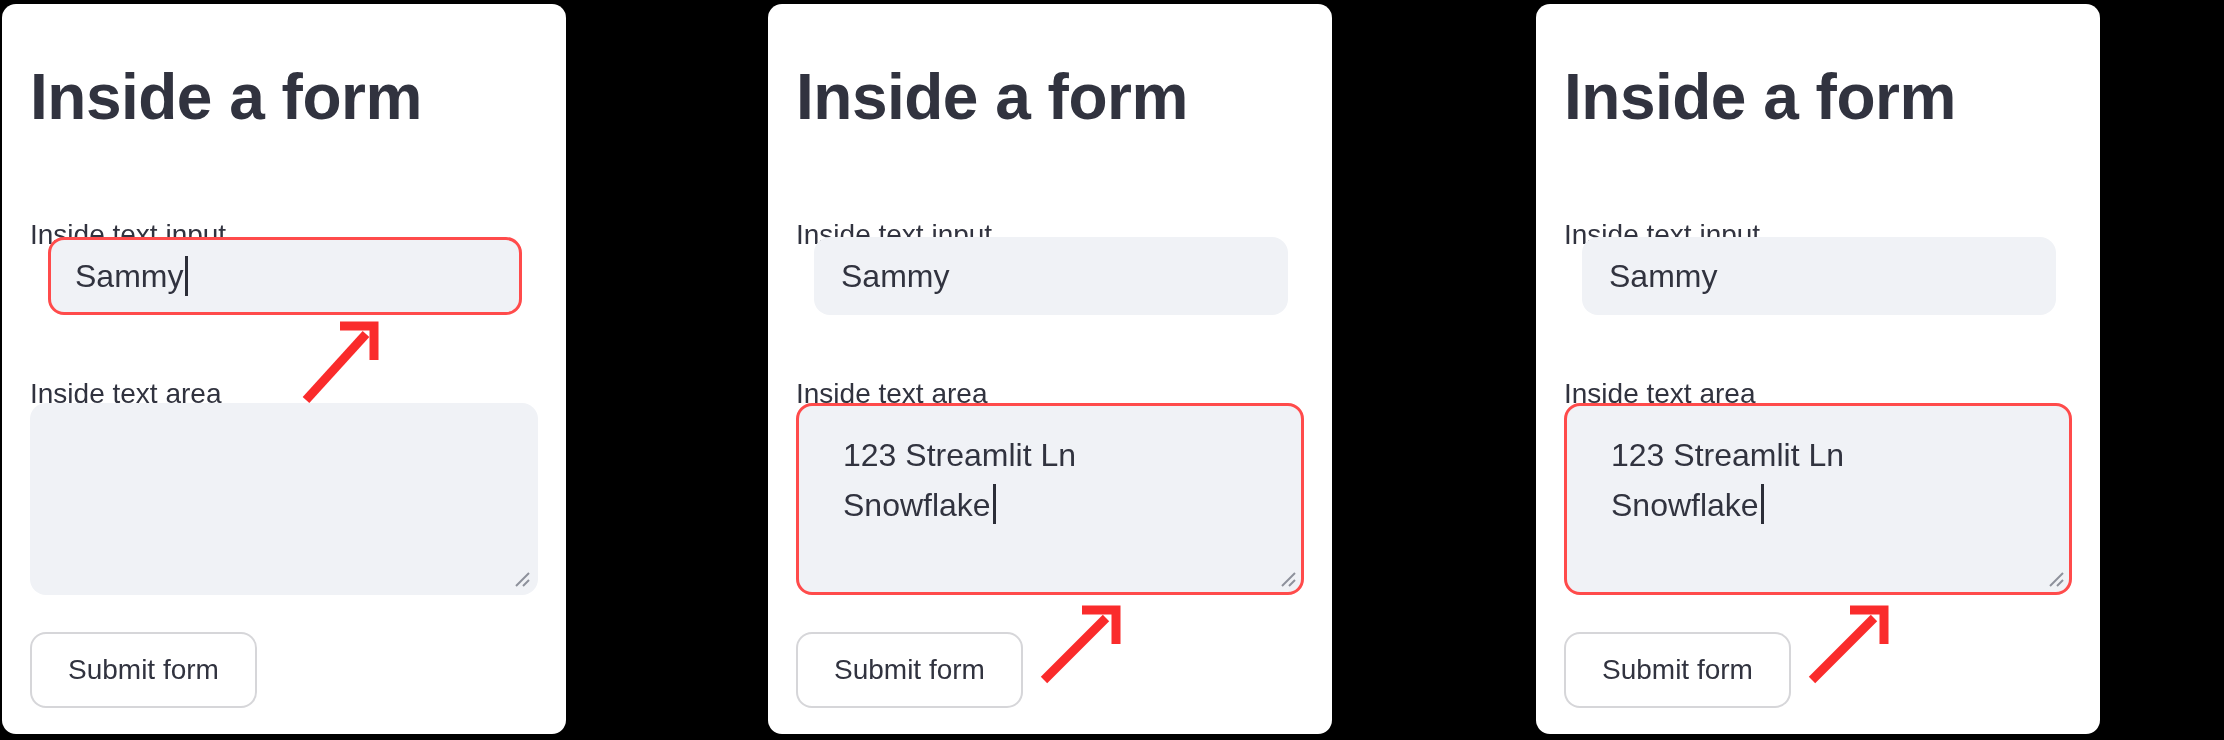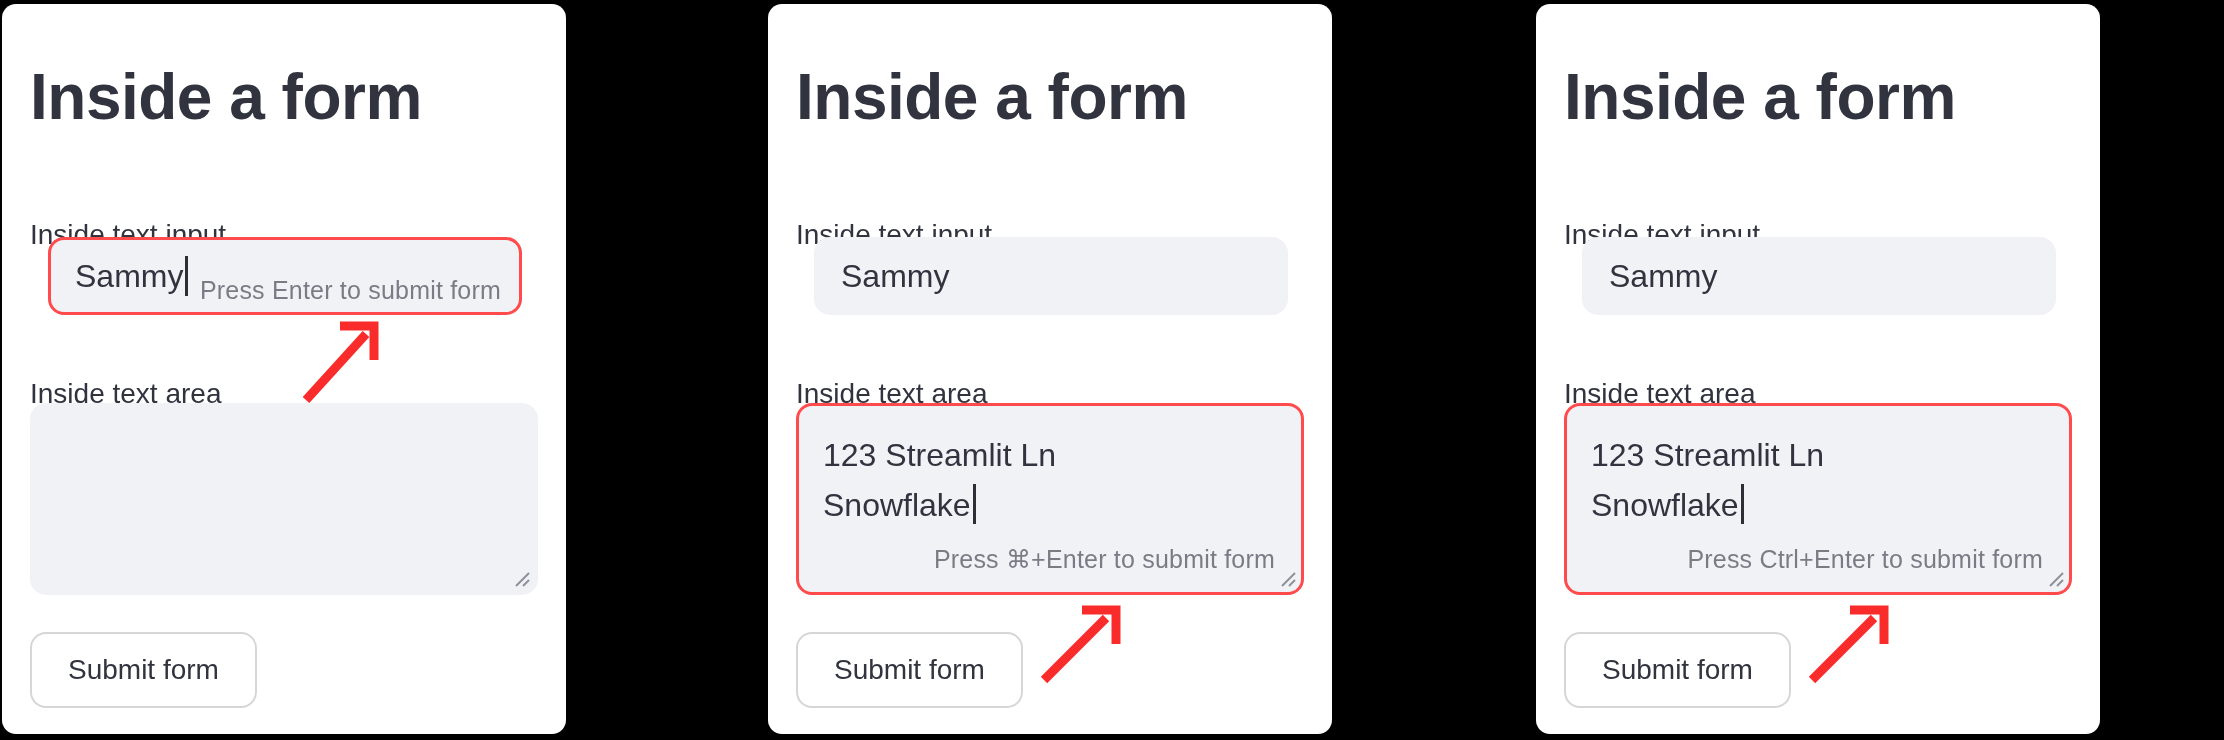"Press Enter to submit form" span.hint { html: <span>Press Enter to submit form</span> -> none }
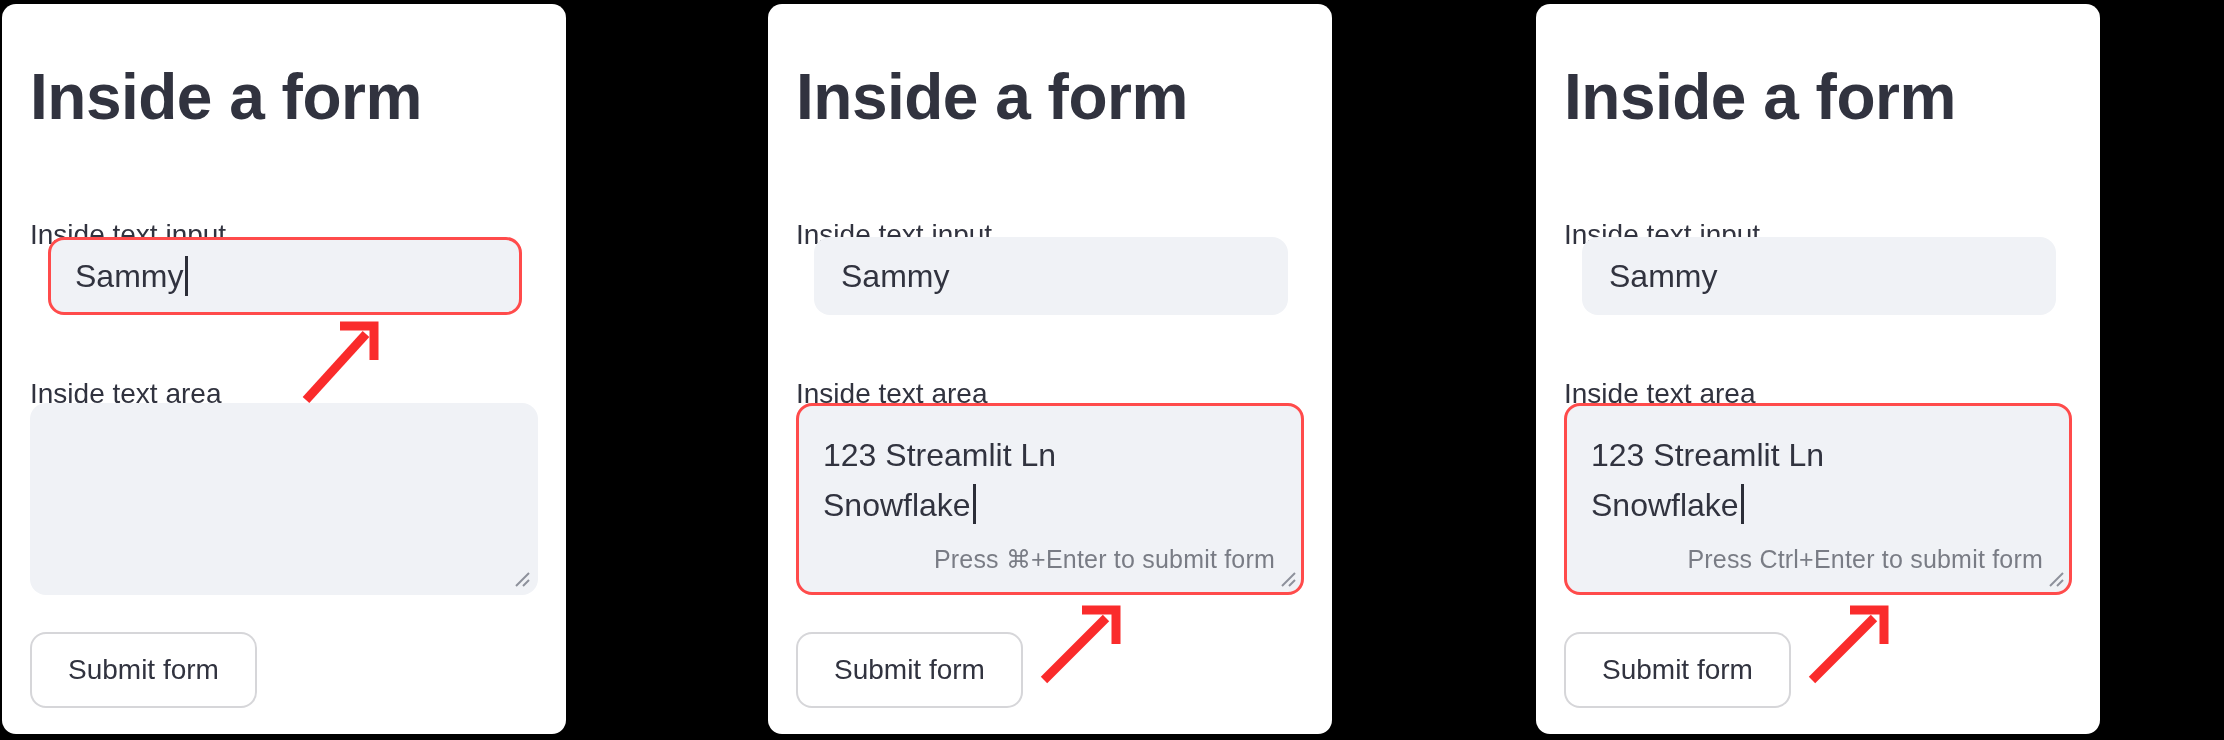"123 Streamlit Ln" .text-area { padding: 24px 24px -> 24px 44px }
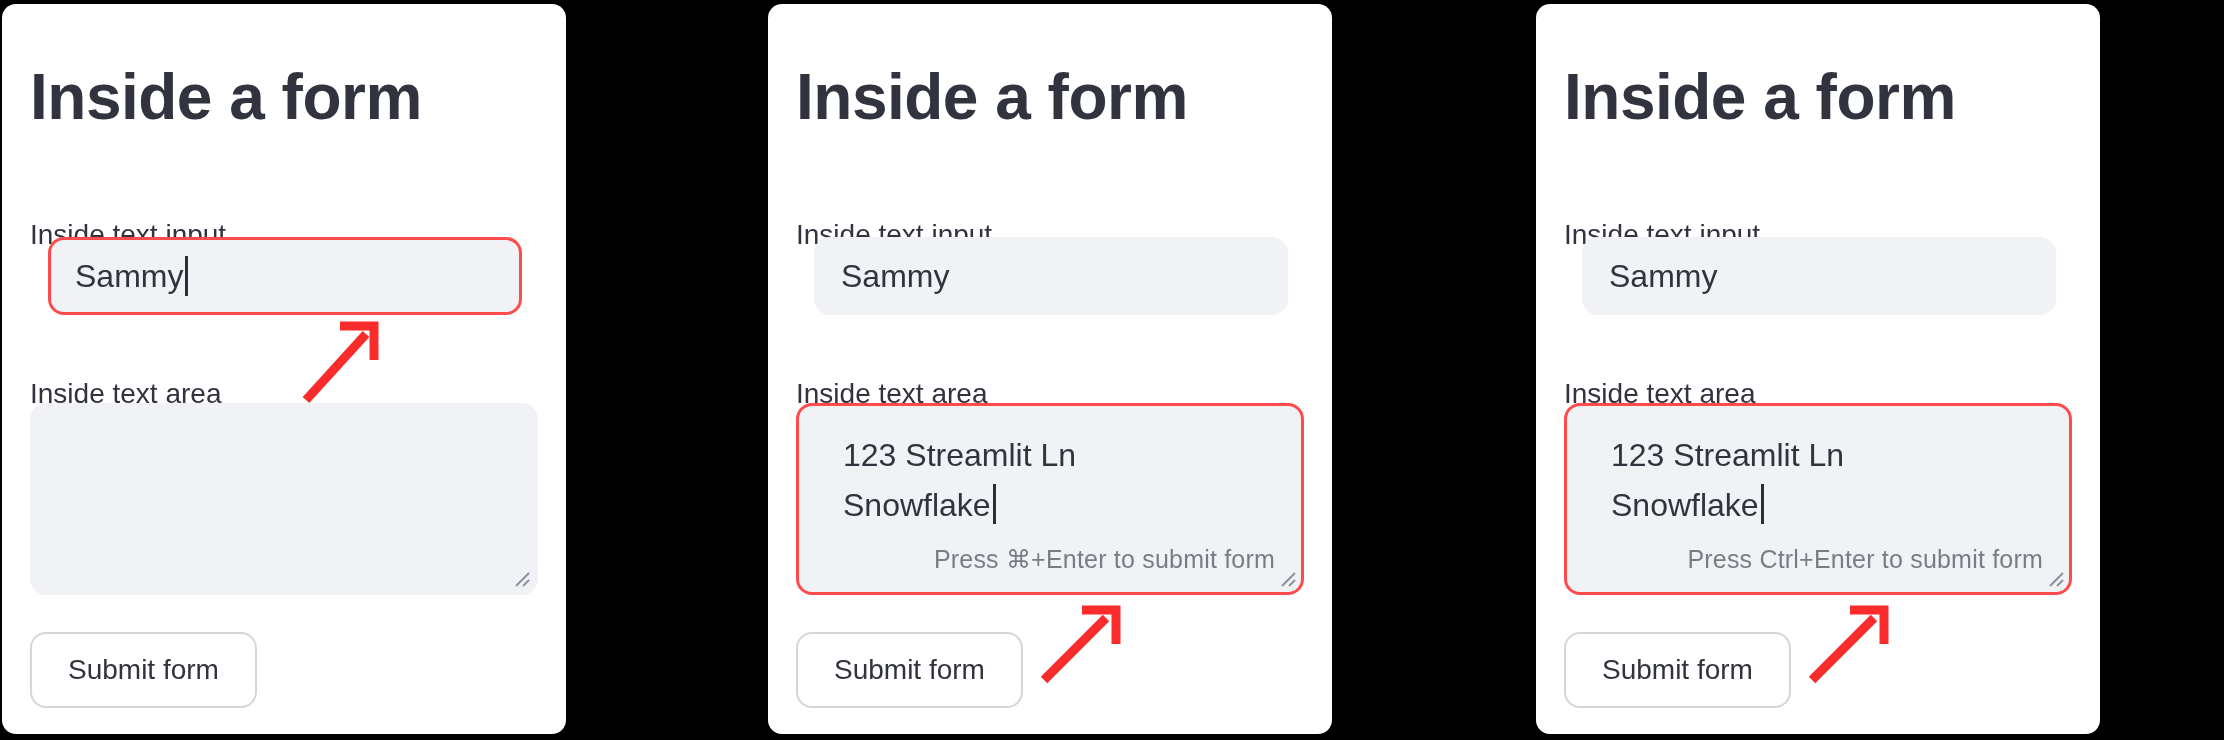"Press ⌘+Enter to submit form" span.hint { html: <span>Press ⌘+Enter to submit form</span> -> none }
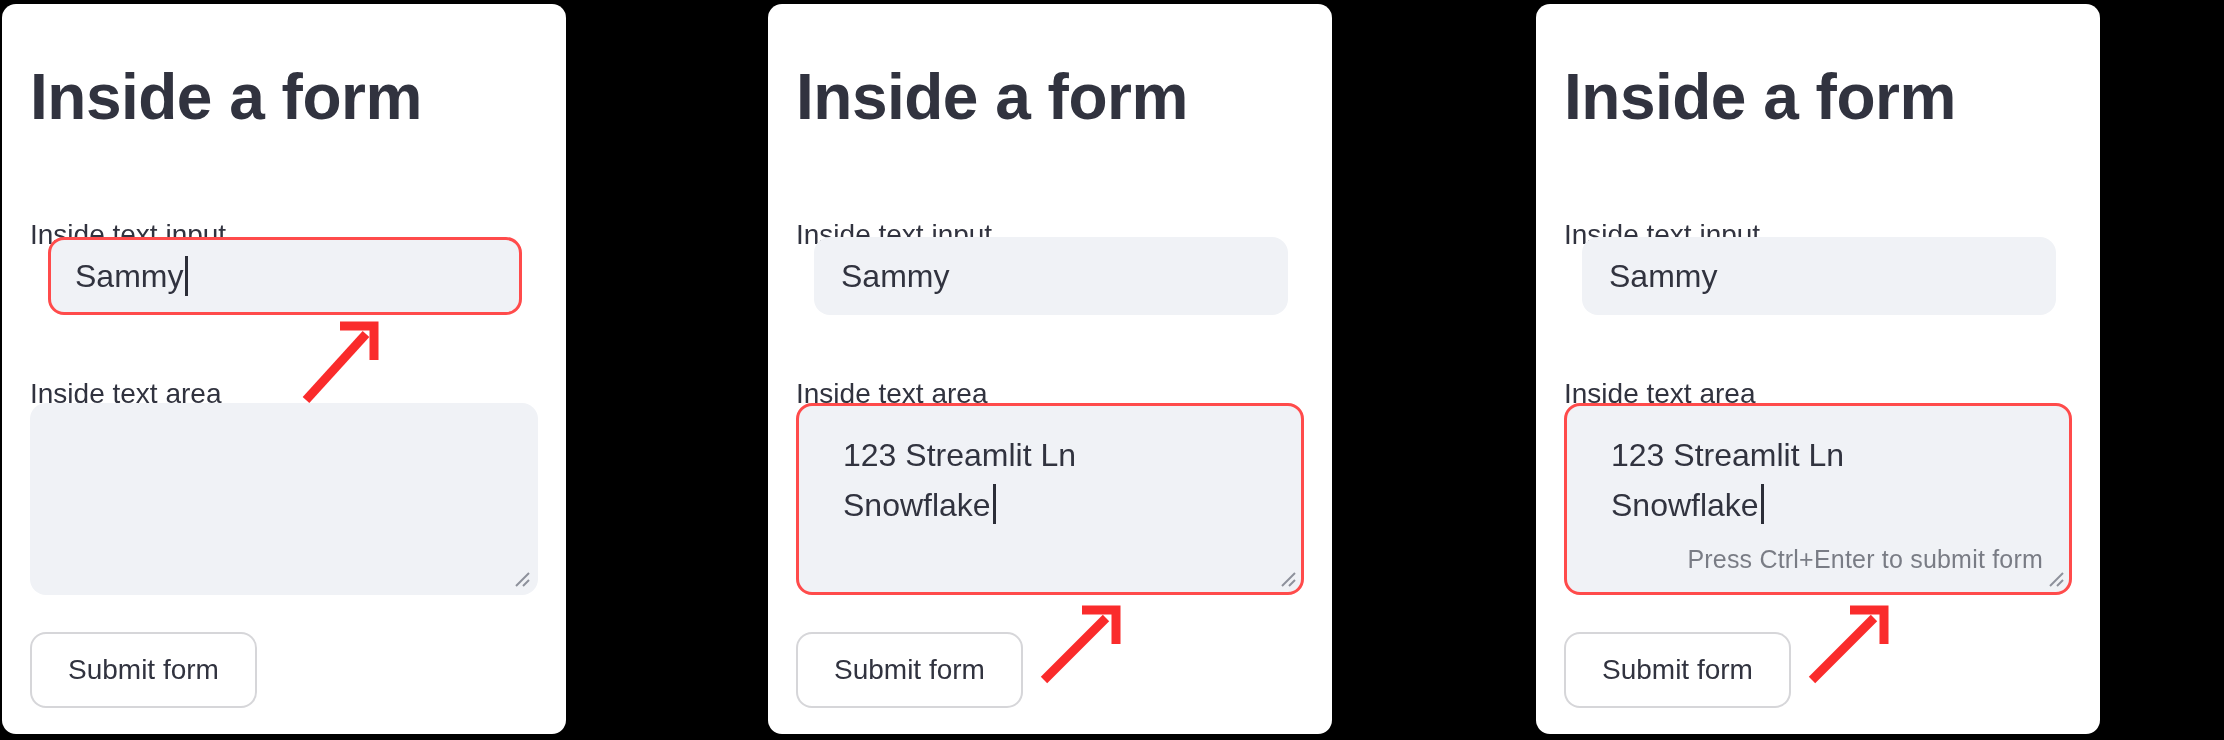"Press Ctrl+Enter to submit form" span.hint { html: <span>Press Ctrl+Enter to submit form</span> -> none }
